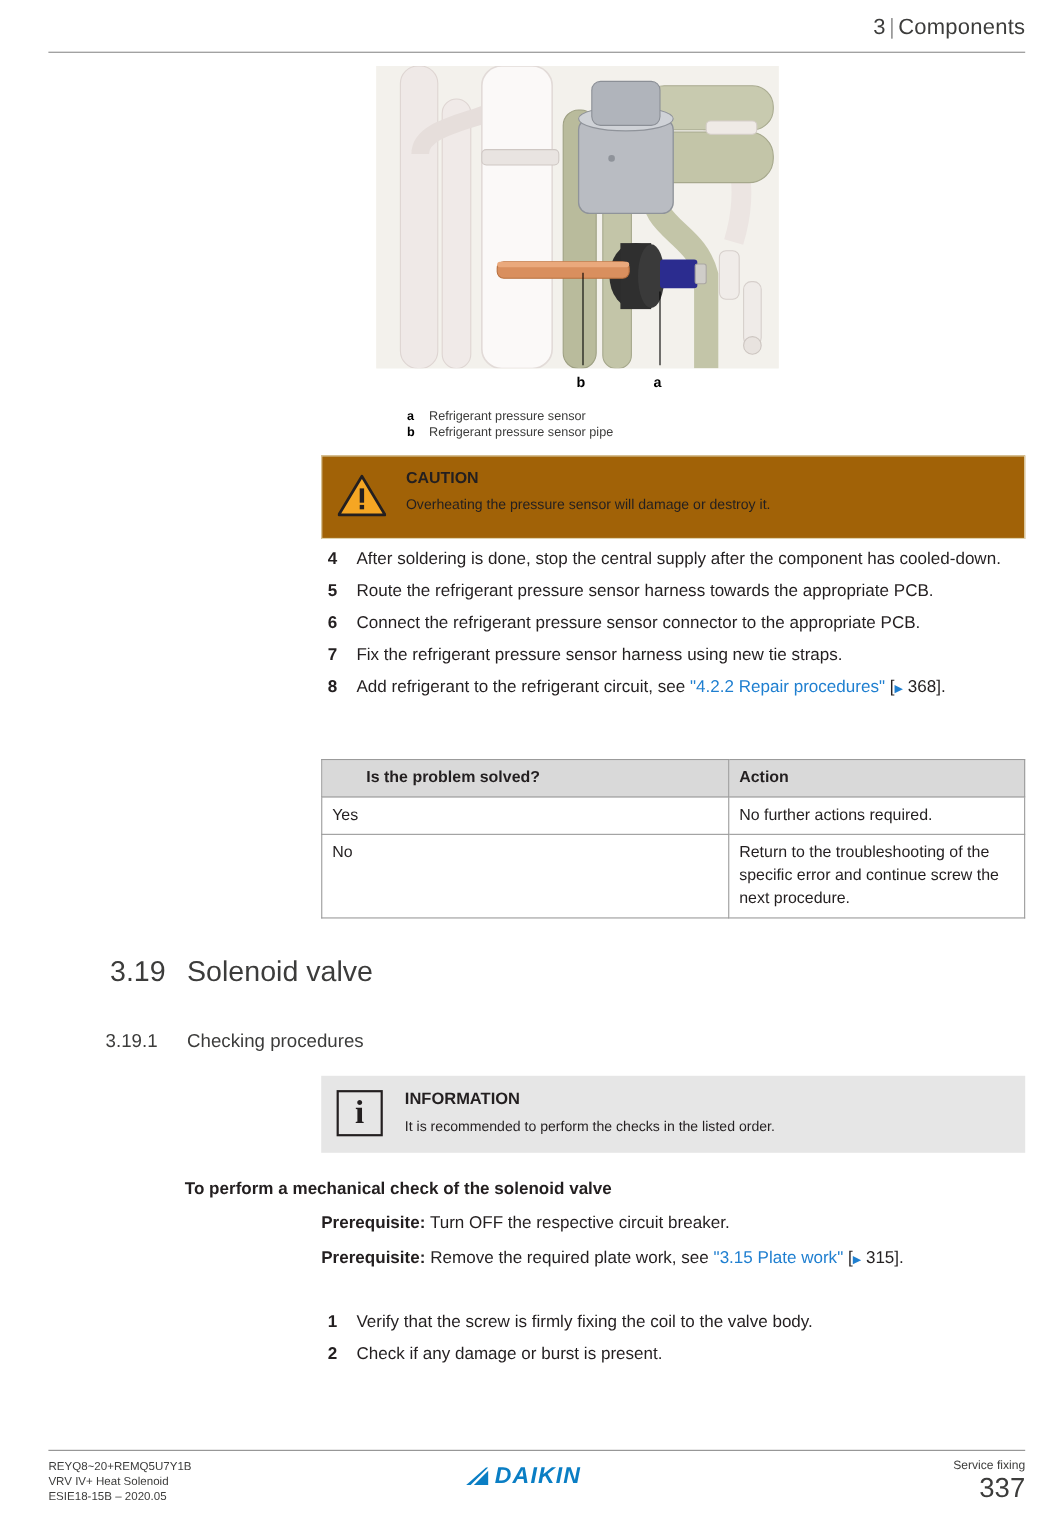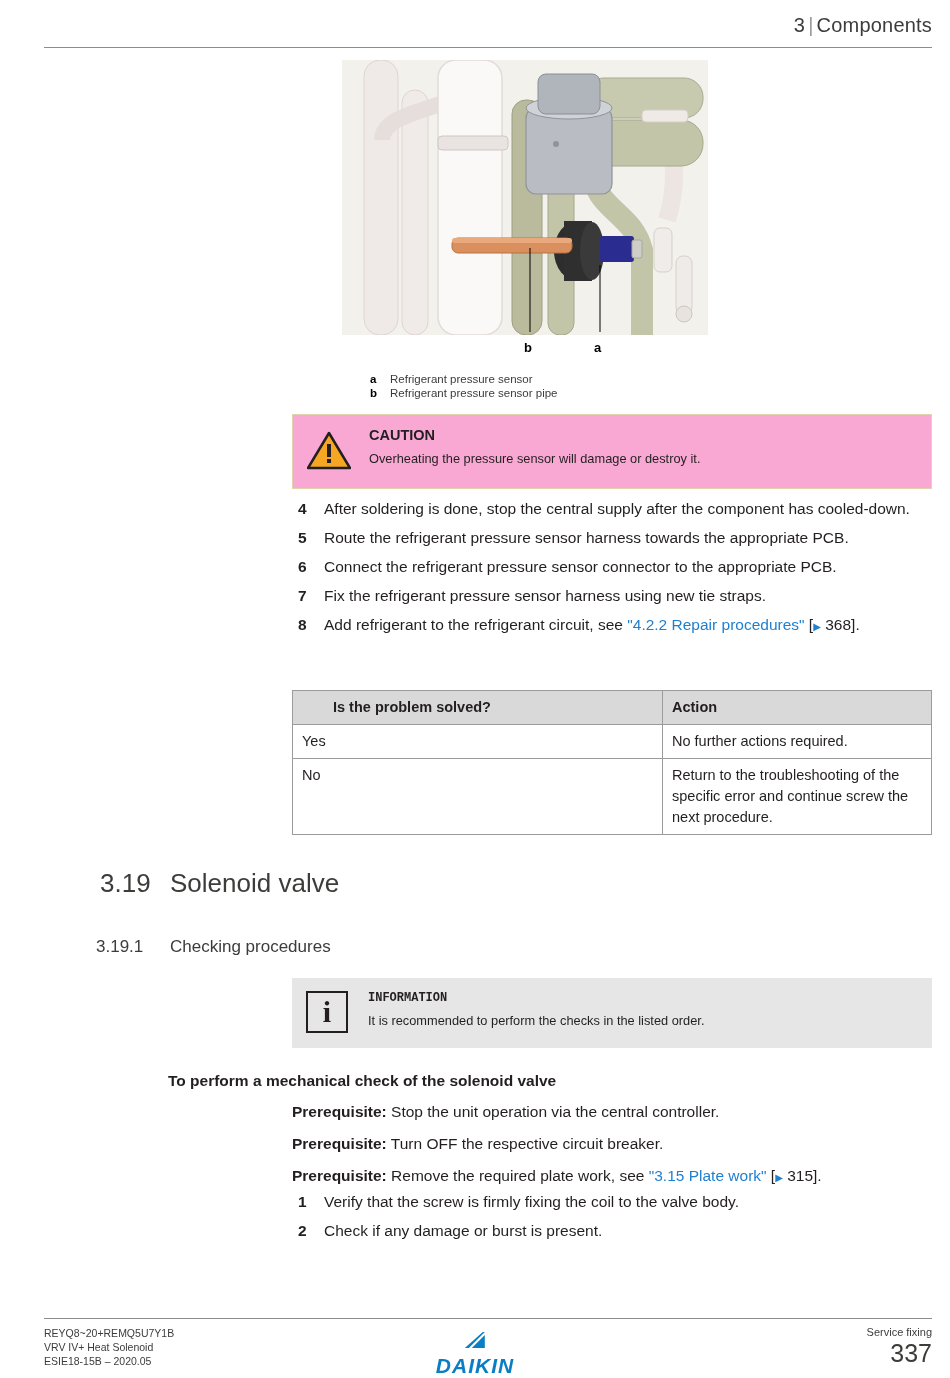"CAUTION" .caution { background: #f9a8d4 -> #a16207 }
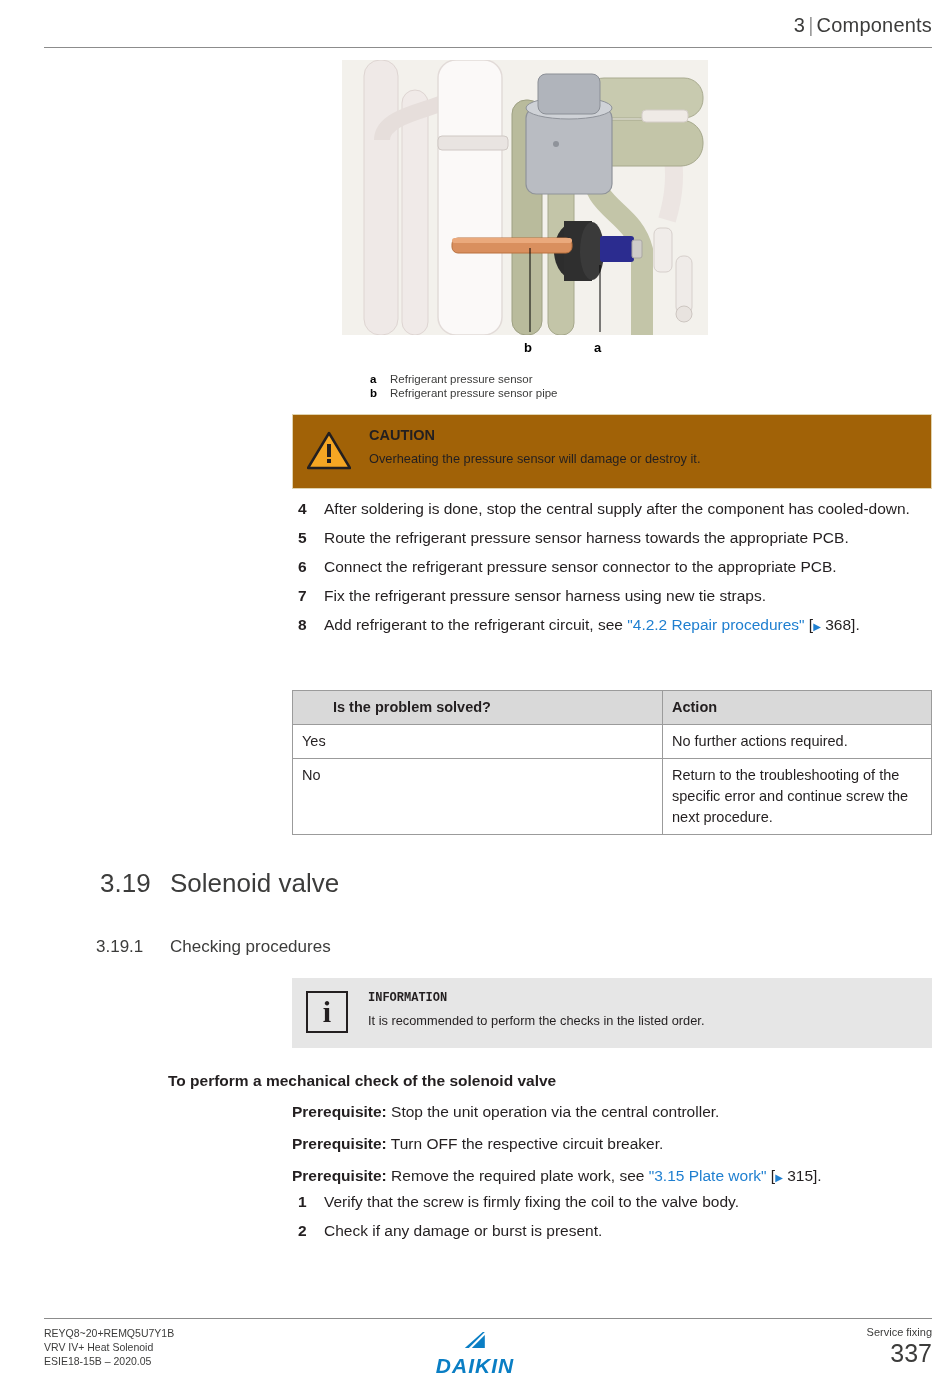"INFORMATION" .info-title { font-family: Liberation Mono, monospace -> none; font-size: 12px -> 15px }
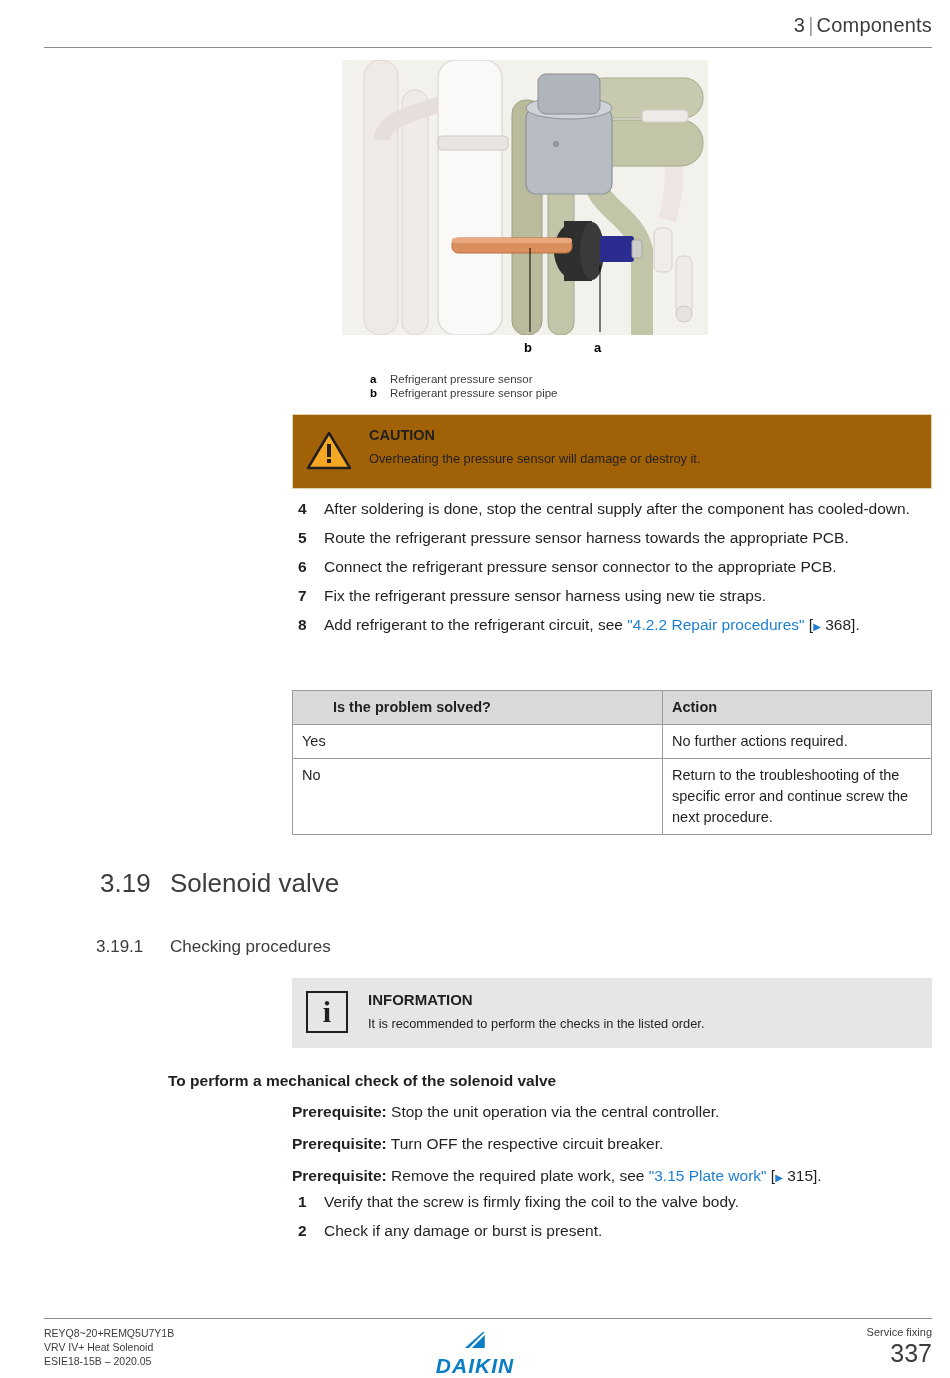"Prerequisite: Stop the unit operation" div.prereq { html: <div> <b>Prerequisite:</b> <span>Stop the unit operation via the central controller.</span> </div> -> none }
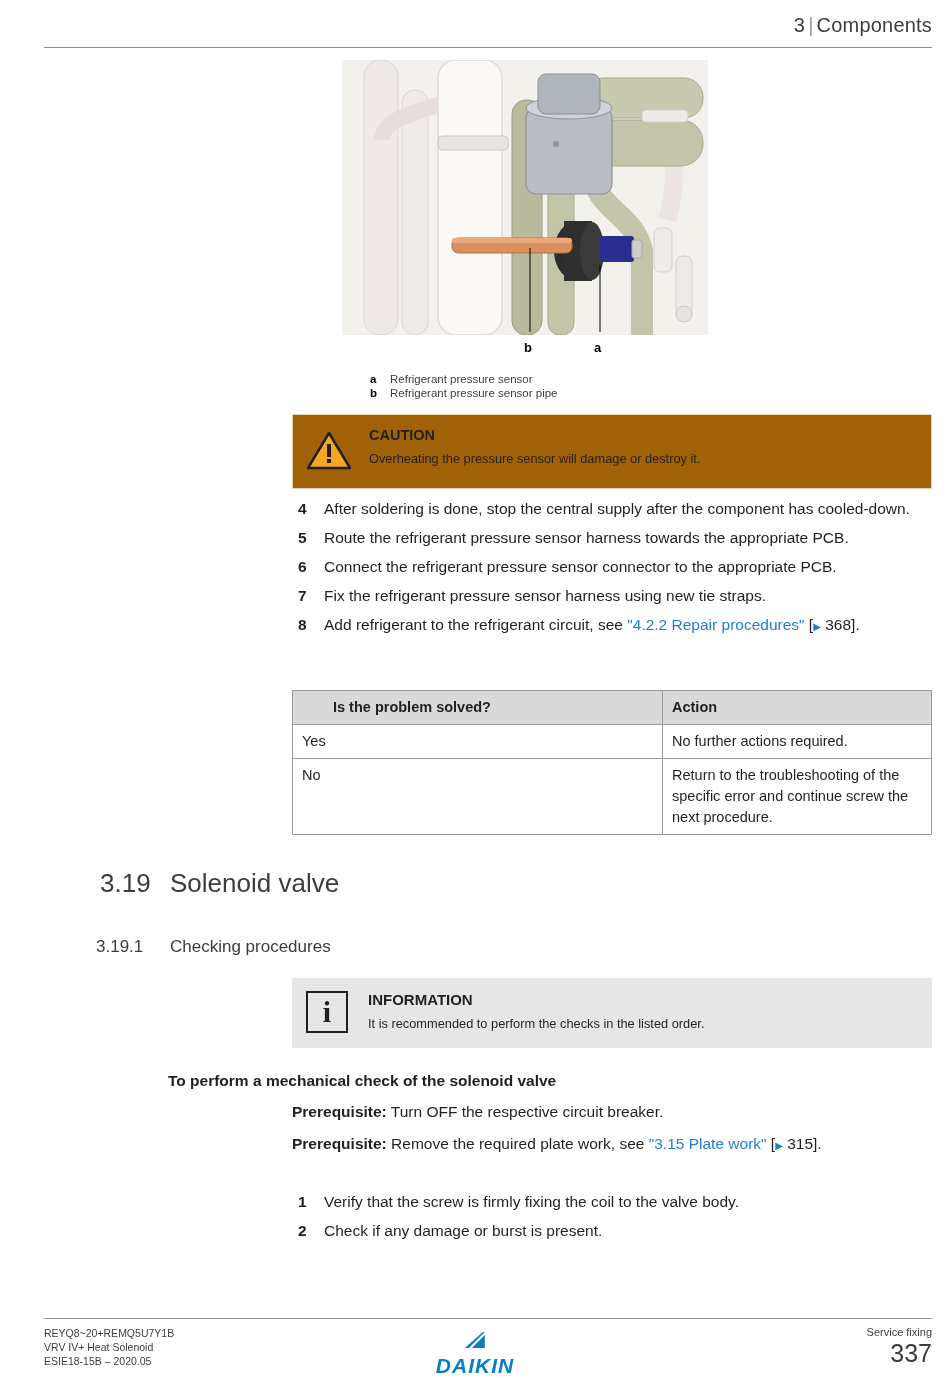"DAIKIN" .footer-logo { flex-direction: column -> none }
